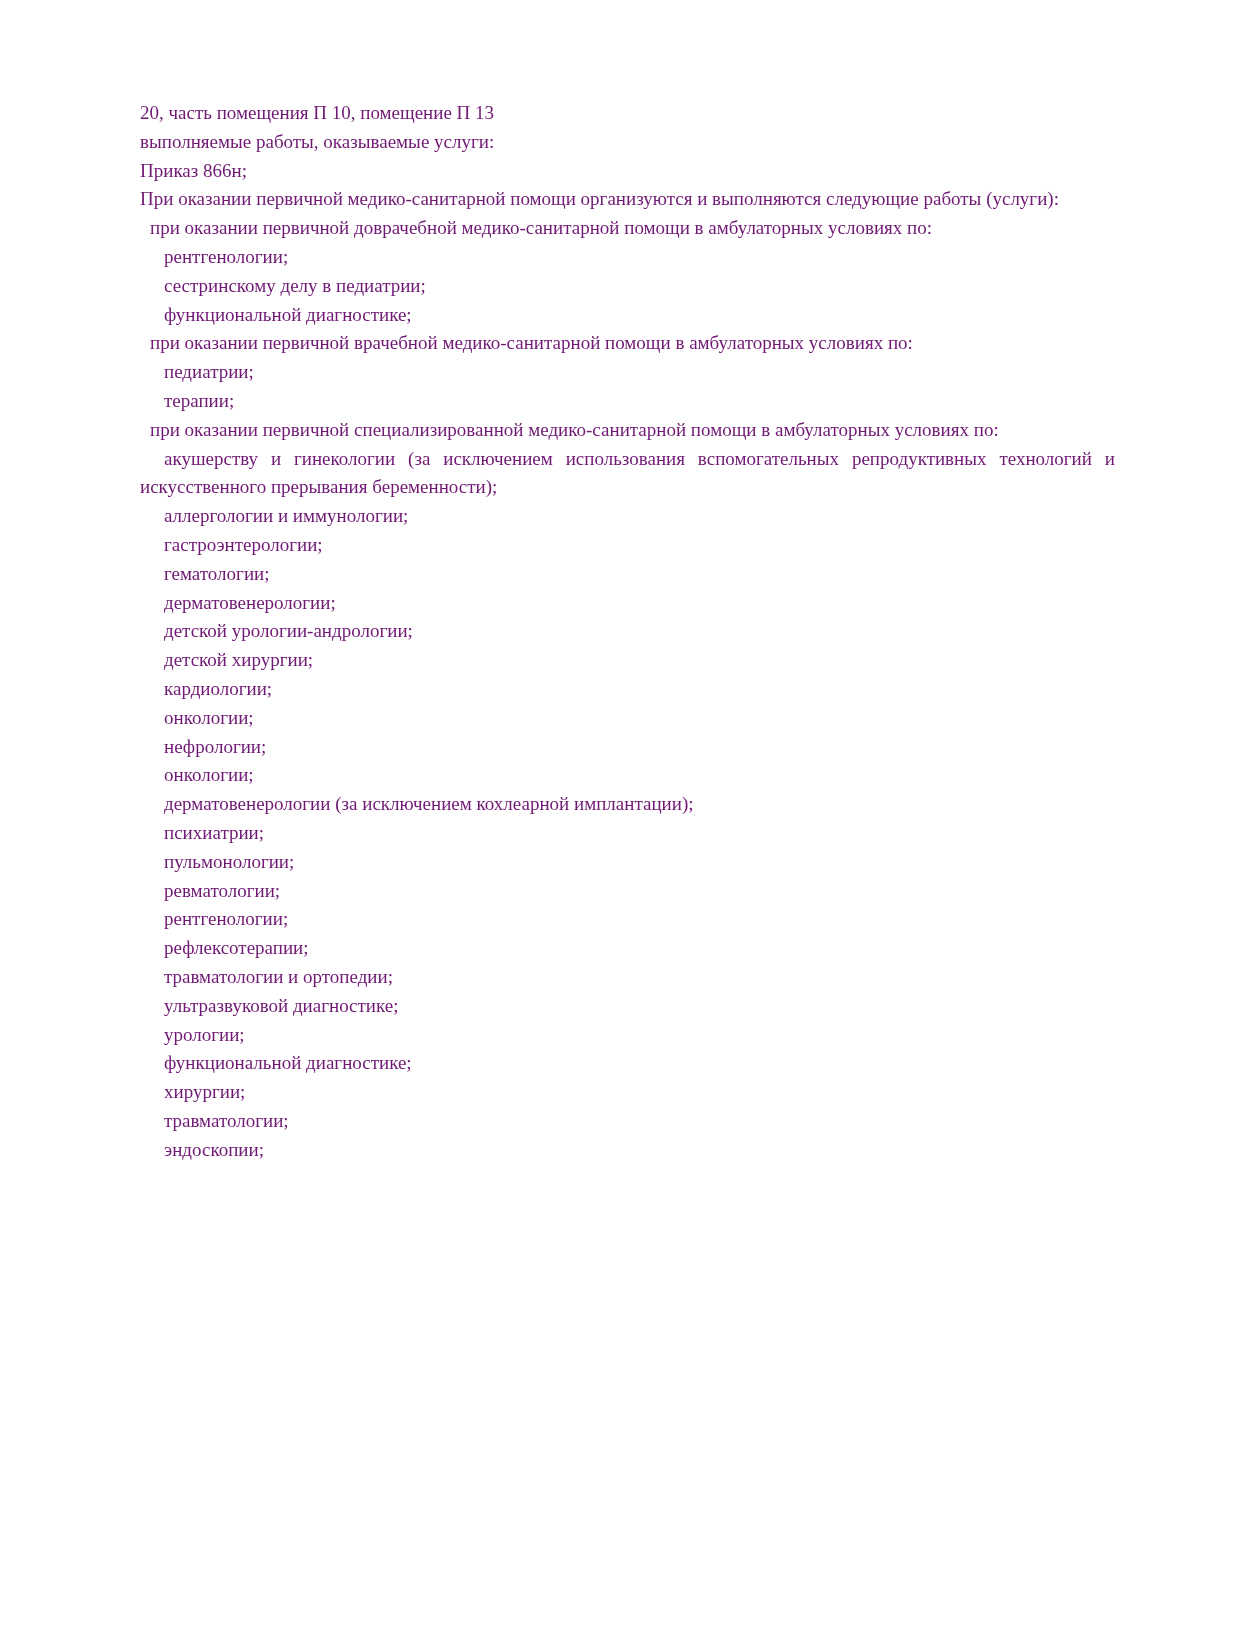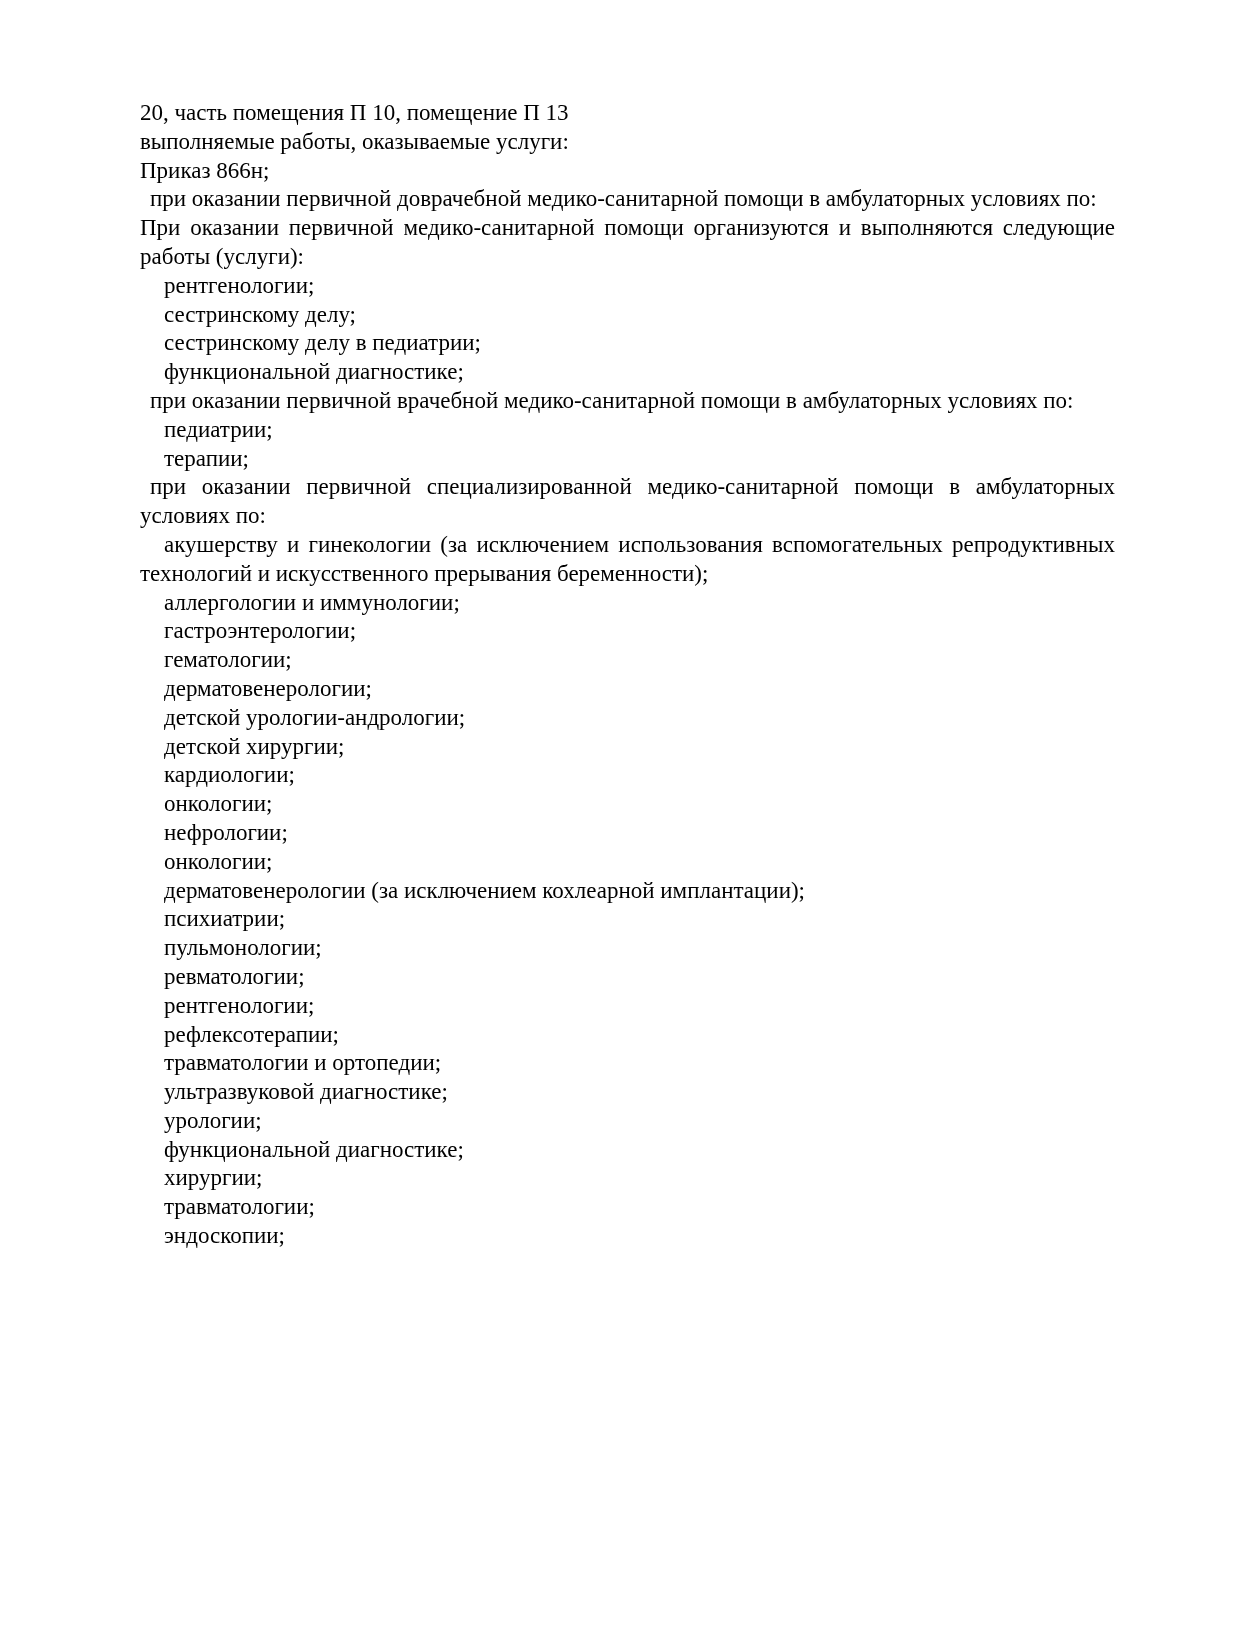"20, часть помещения П 10," .doc-body { color: #000000 -> #701a75; font-size: 23px -> 19px }
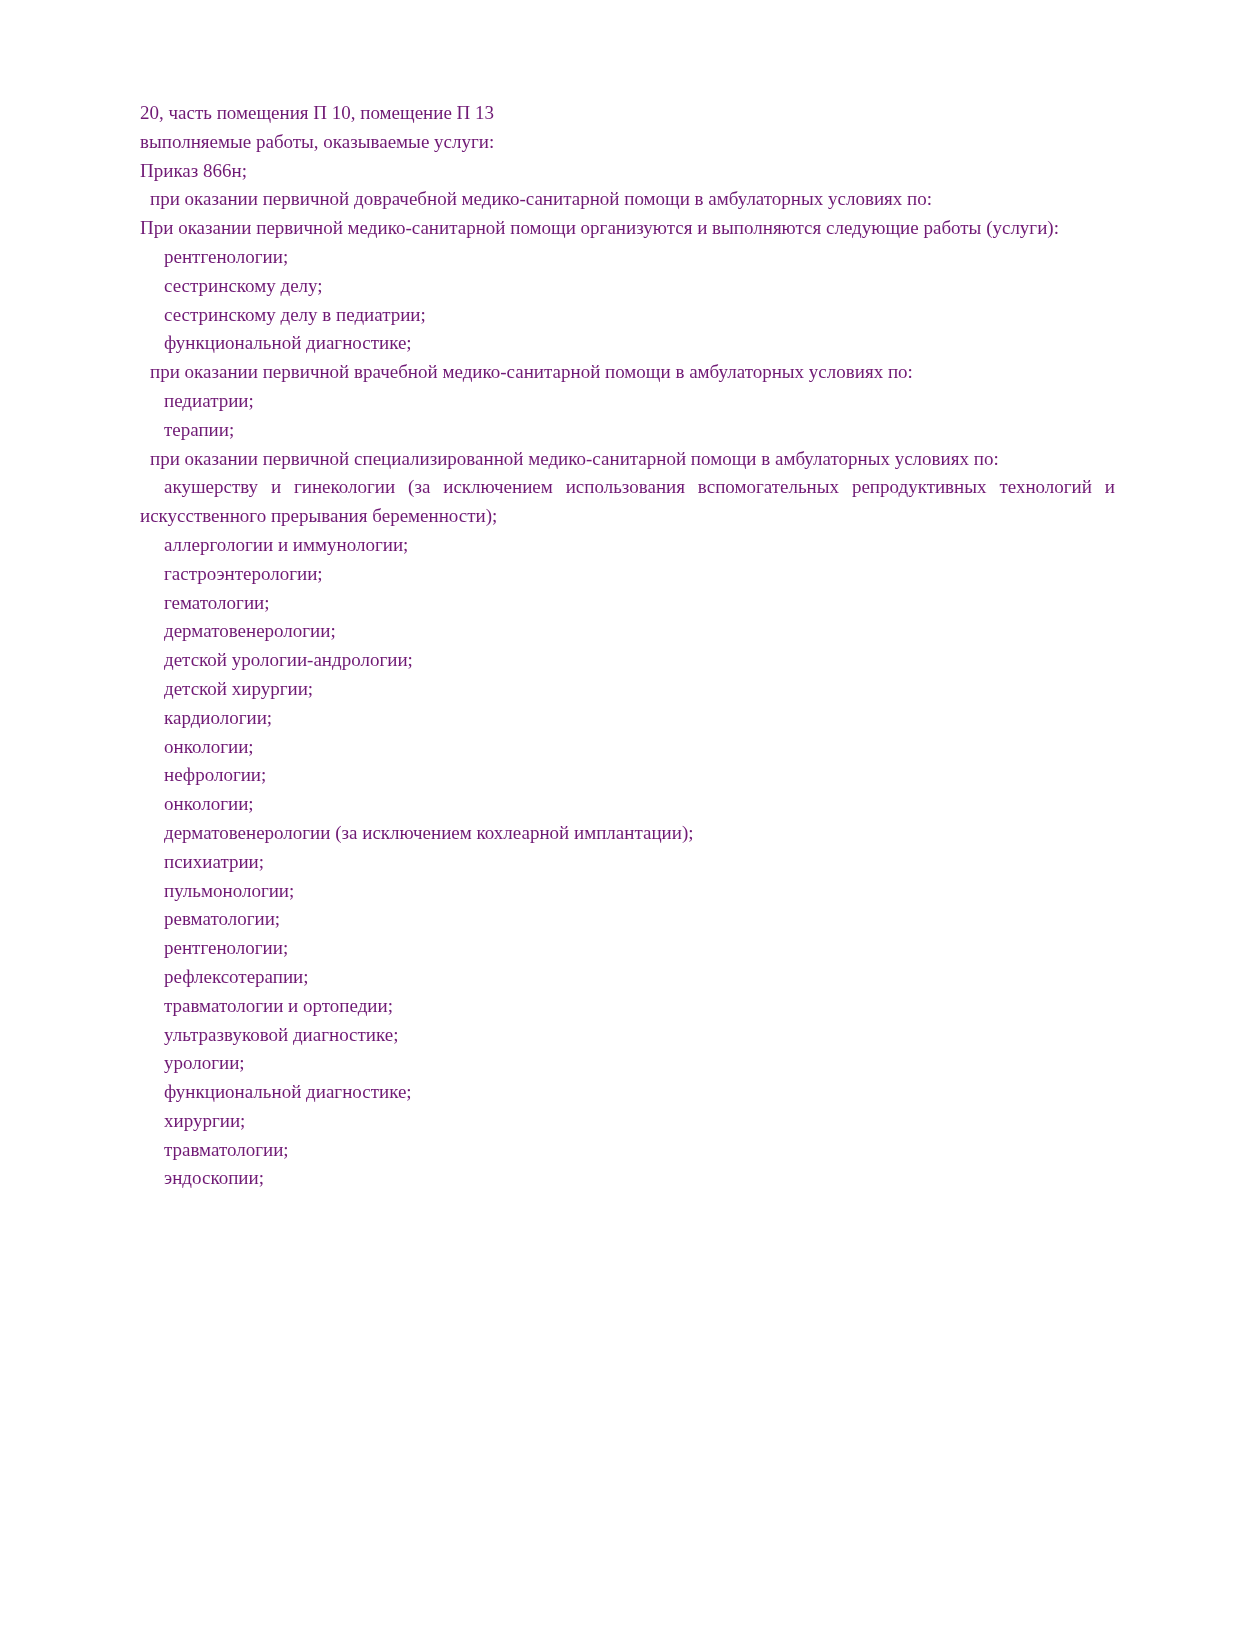"при оказании первичной доврачебной" p.para { order: before "При оказании первичной медико-санитарной" -> after "При оказании первичной медико-санитарной" }
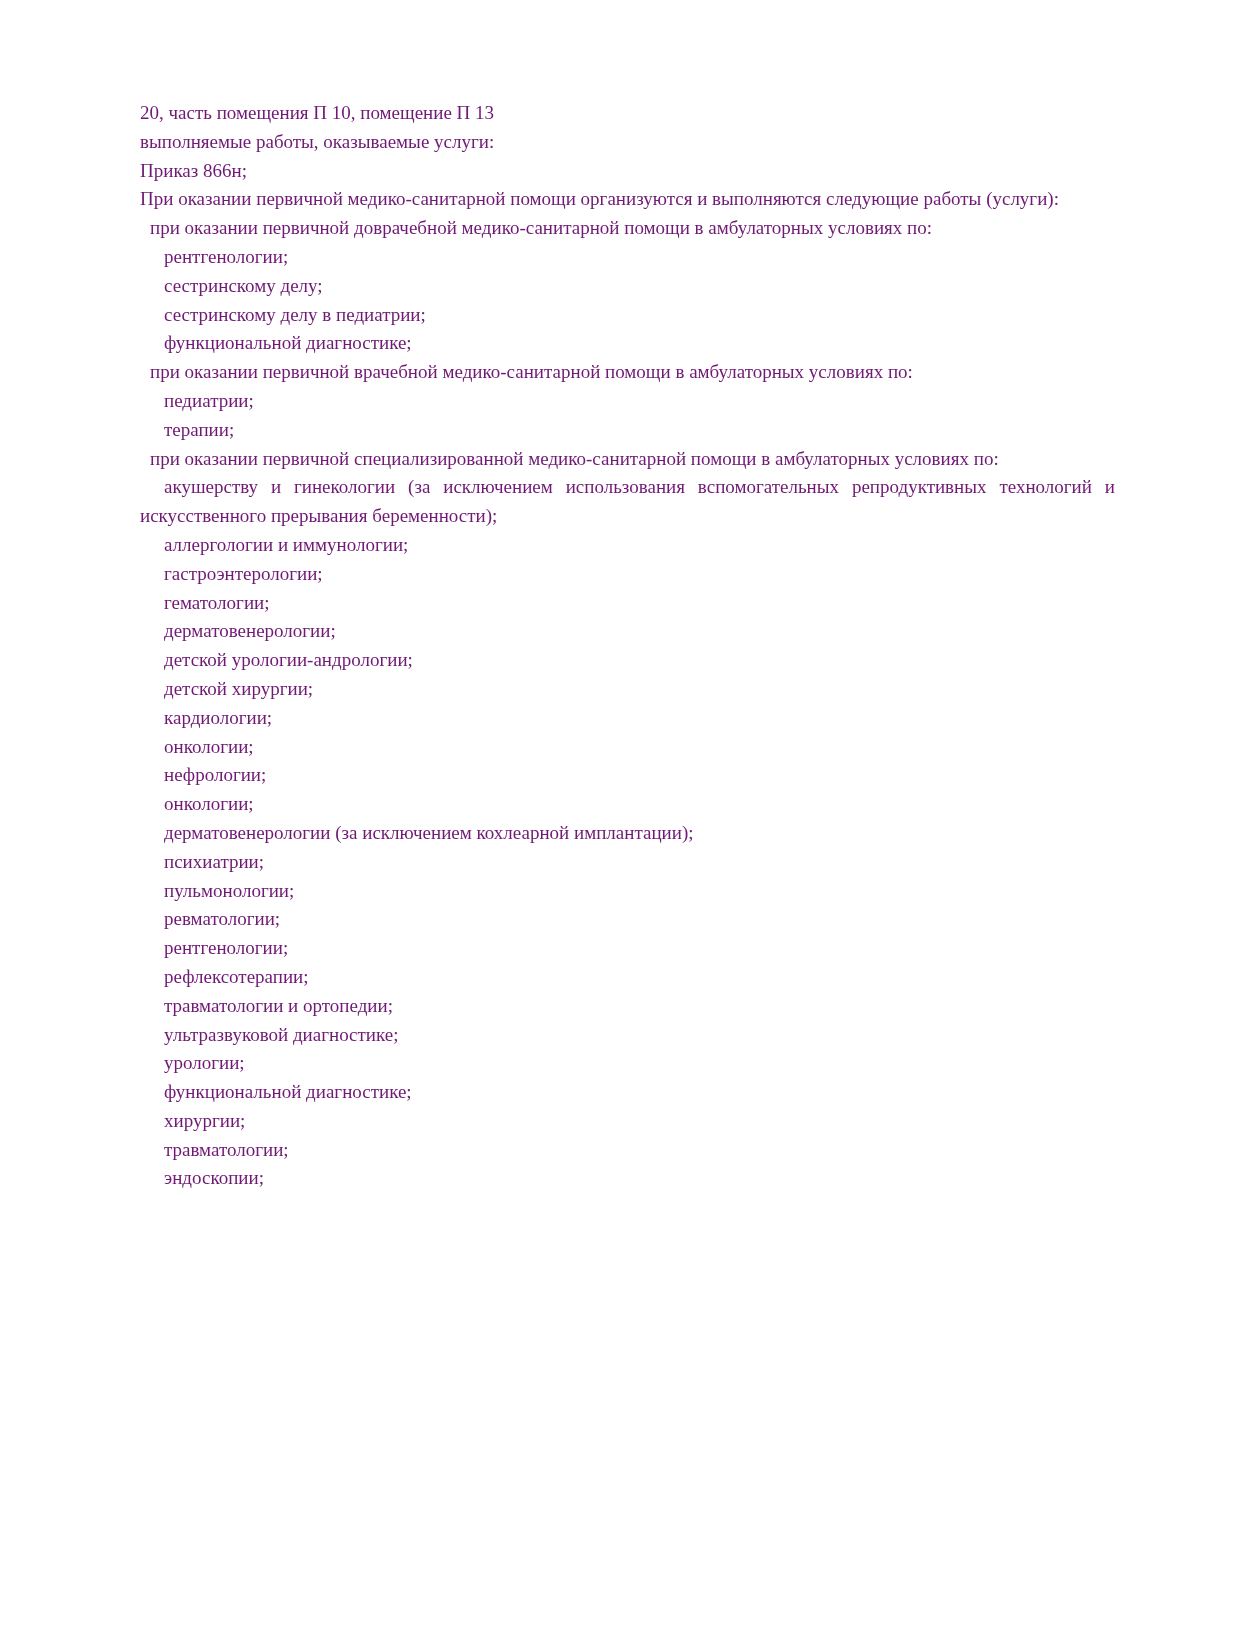"сестринскому делу;" p.para { html: <p>сестринскому делу;</p> -> none }
